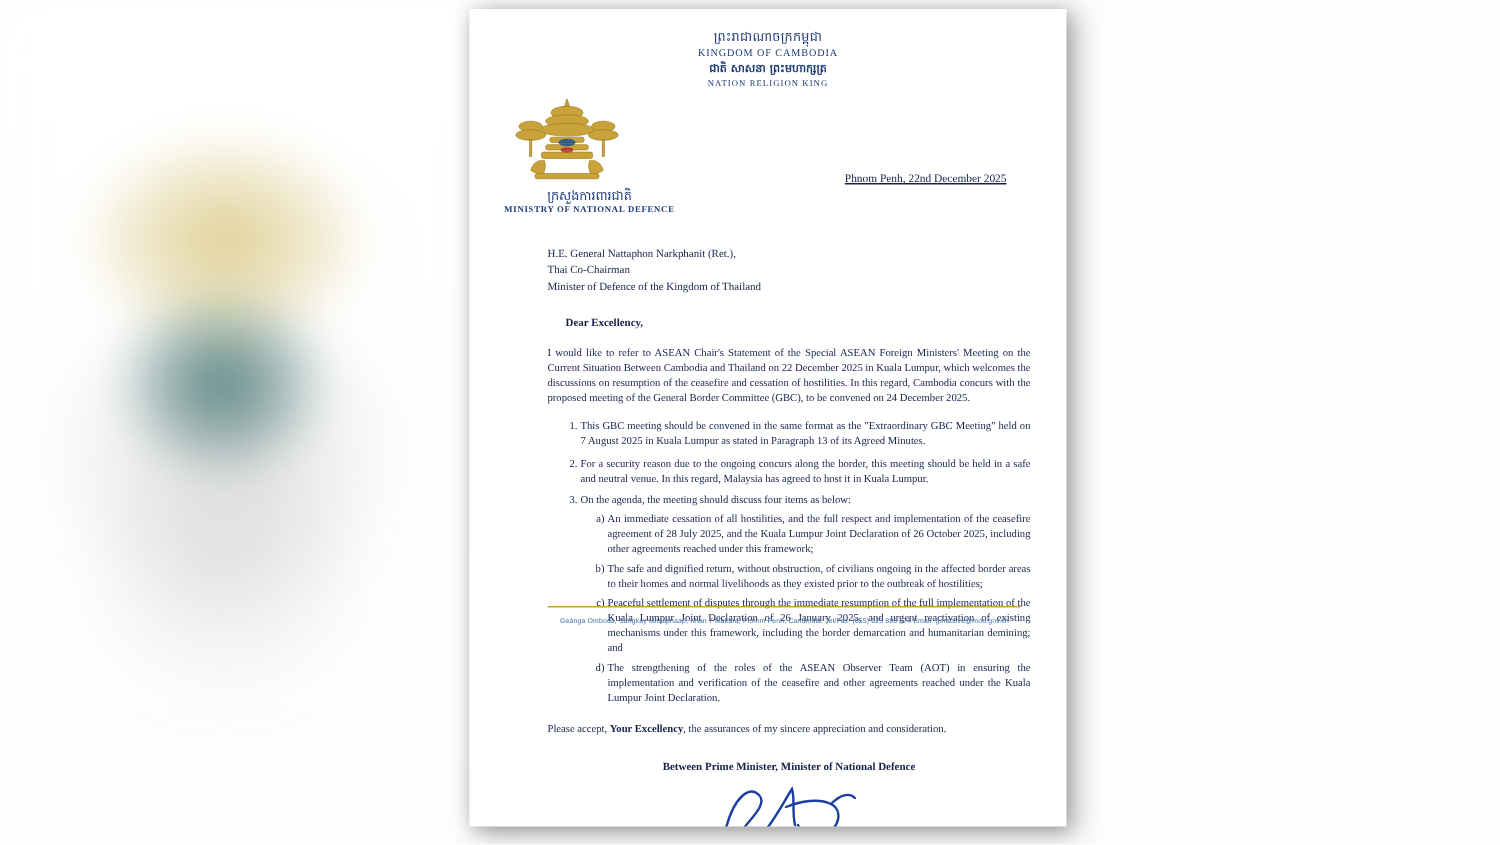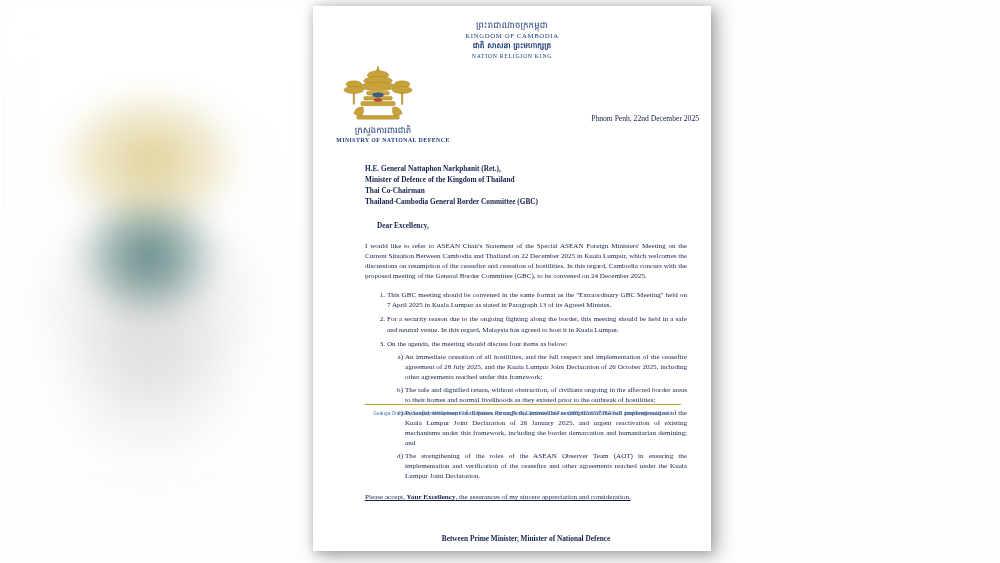"Phnom Penh, 22nd December 2025" .date-line { right: 12px -> 40px; text-decoration: none -> underline }
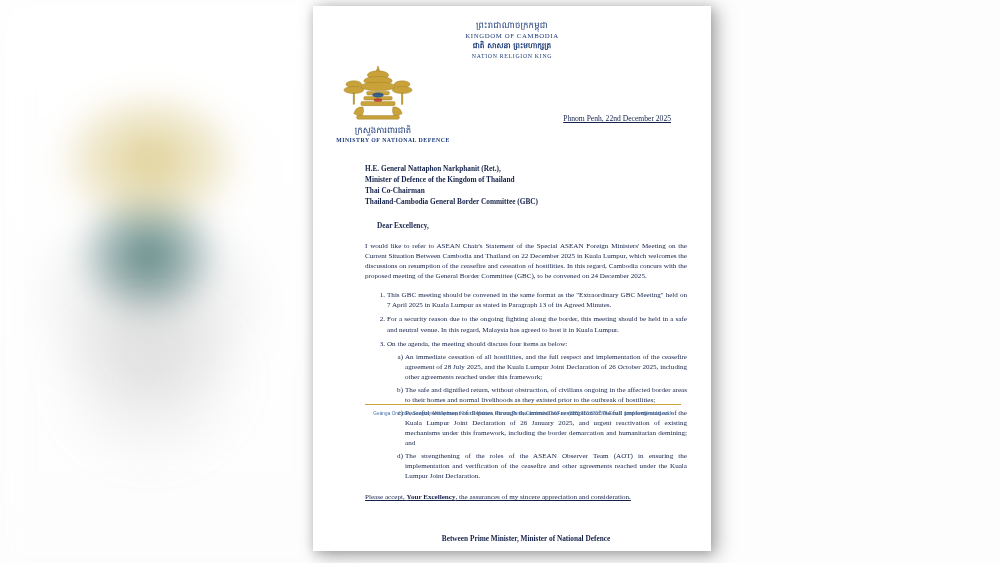"ក្រសួងការពារជាតិ" .ministry-kh { left: 0 -> 10px }
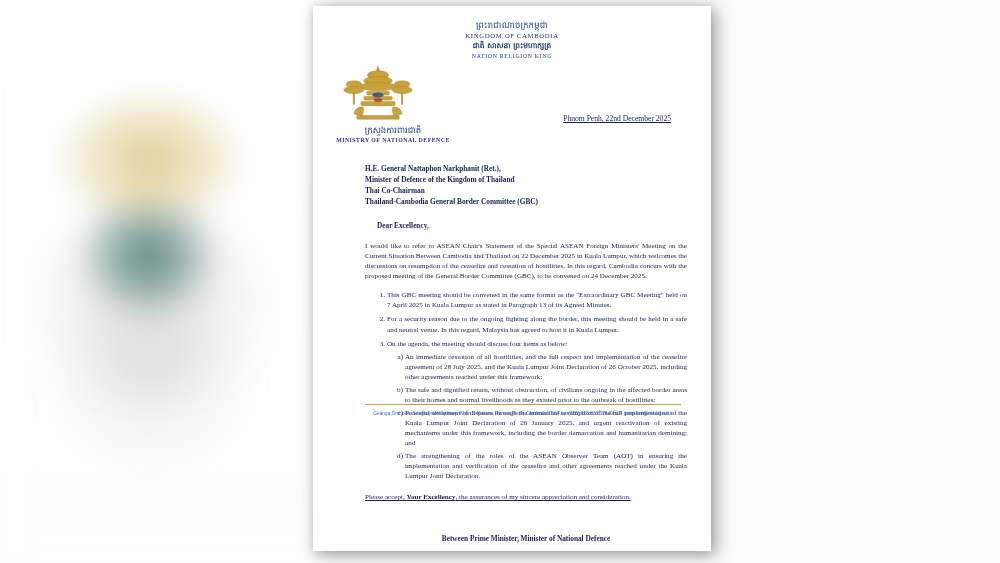"H.E. General Nattaphon Narkphanit" .addressee { font-weight: bold -> normal }
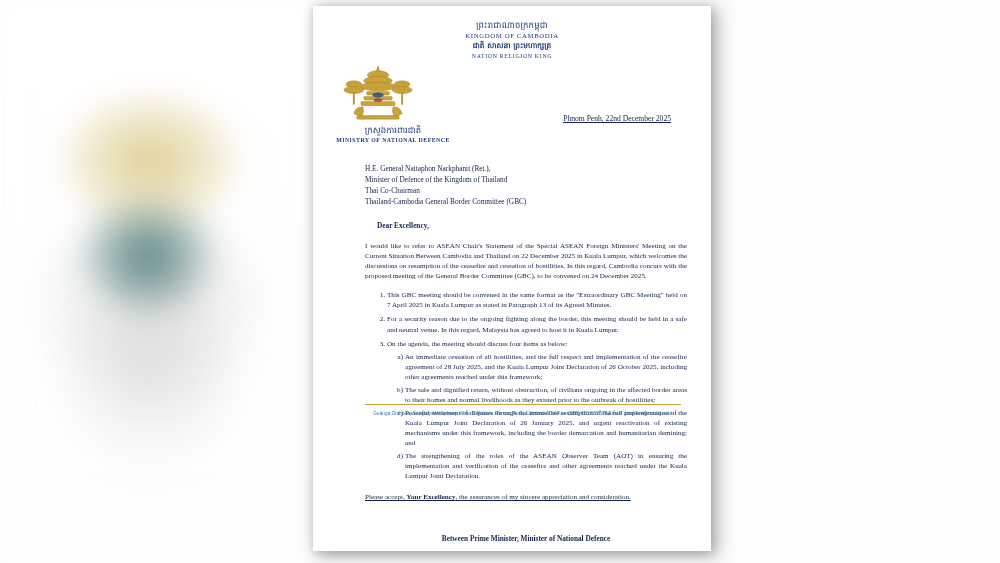"Minister of Defence of the" div { order: before "Thai Co-Chairman" -> after "Thai Co-Chairman" }
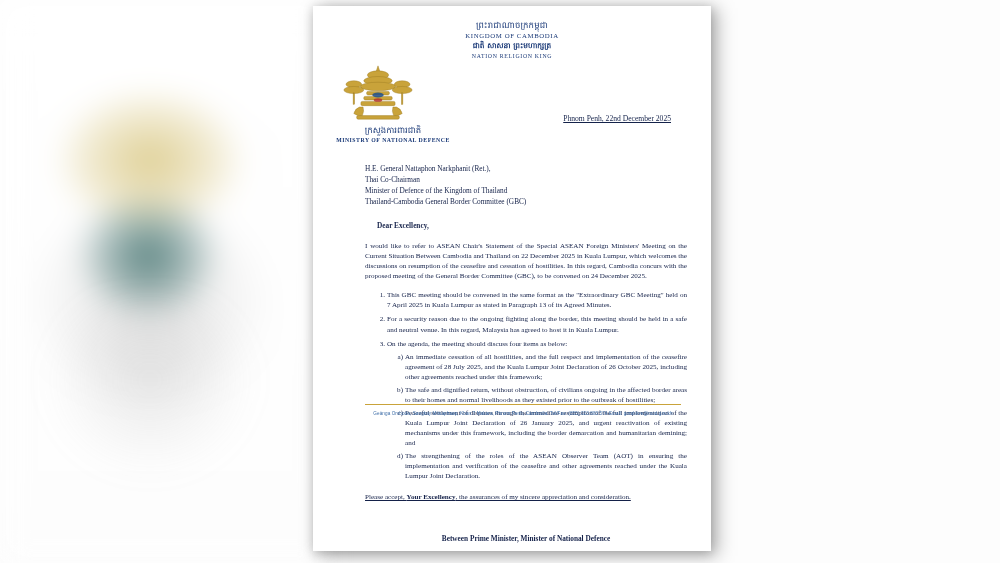"Thailand-Cambodia General Border" div { html: <div>Thailand-Cambodia General Border Committee (GBC)</div> -> none }
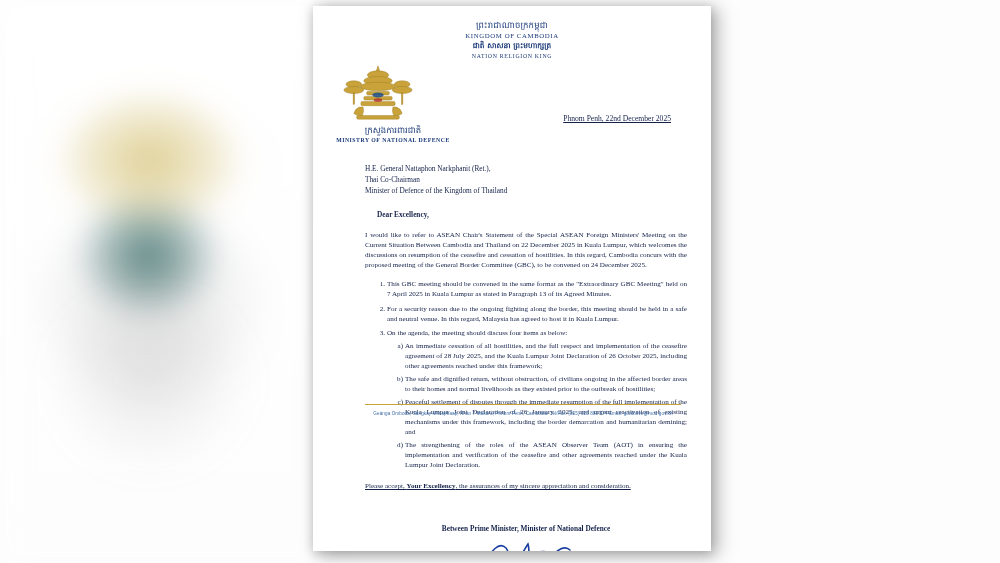"This GBC meeting should be" span { text: April -> August }
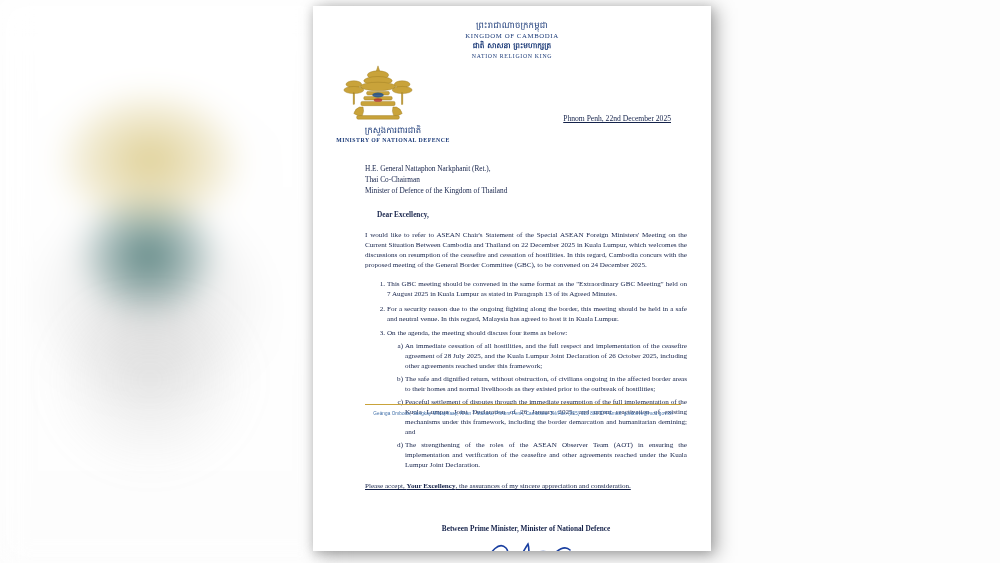"For a security reason due" span { text: fighting -> concurs }
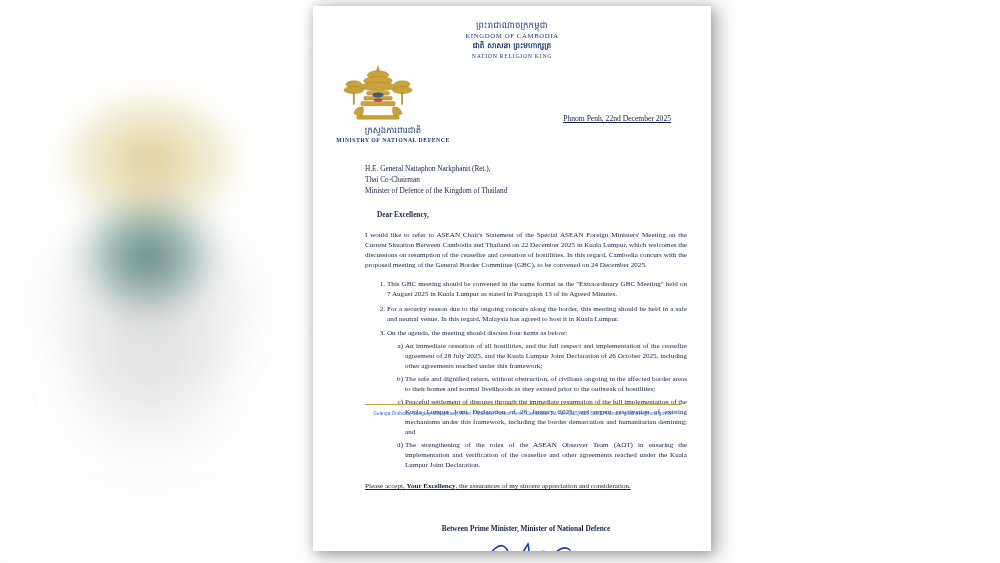"Please accept, Your Excellency, the" .closing { margin-bottom: 32px -> 14px; text-decoration: underline -> none }
